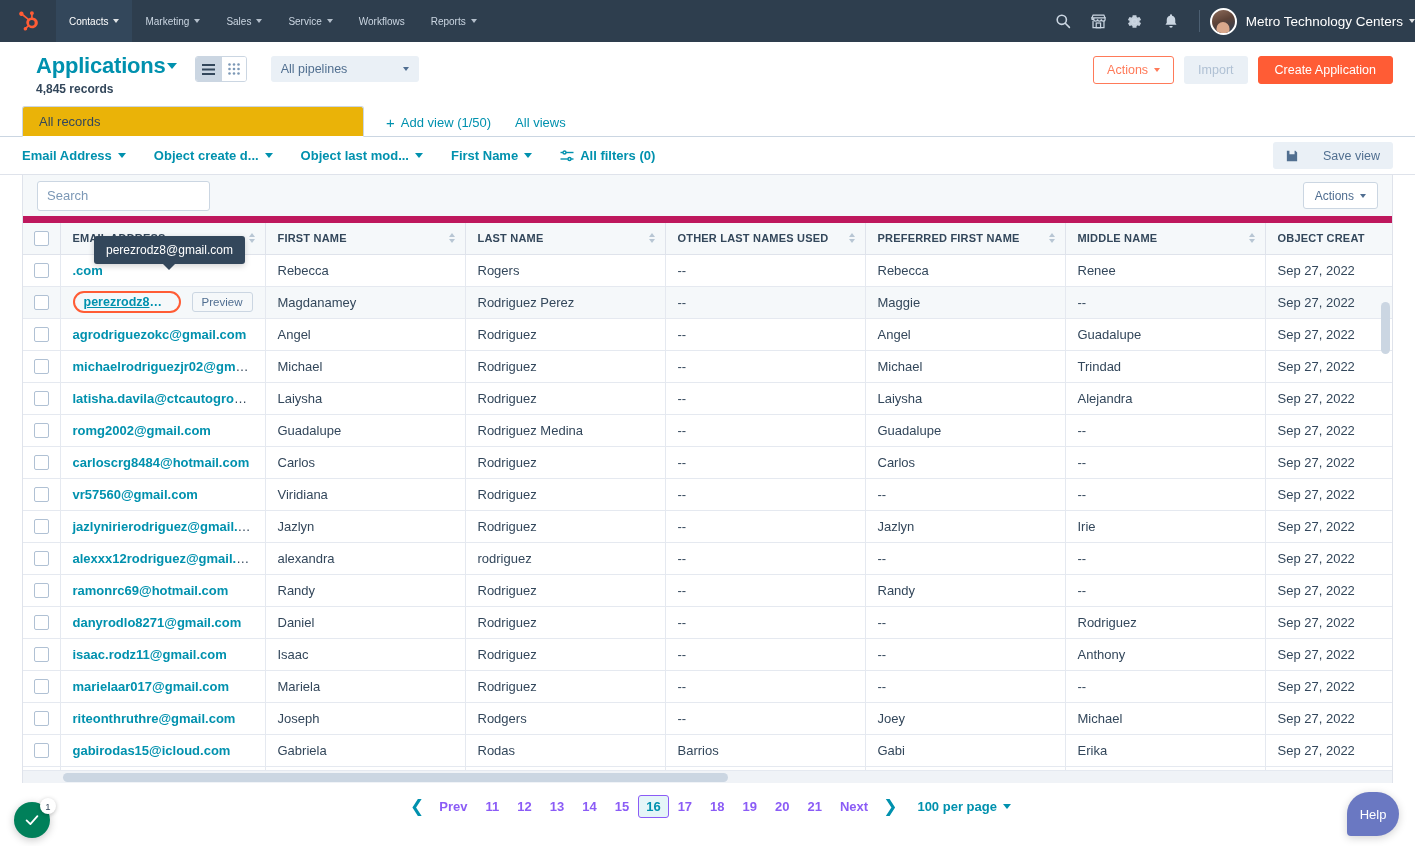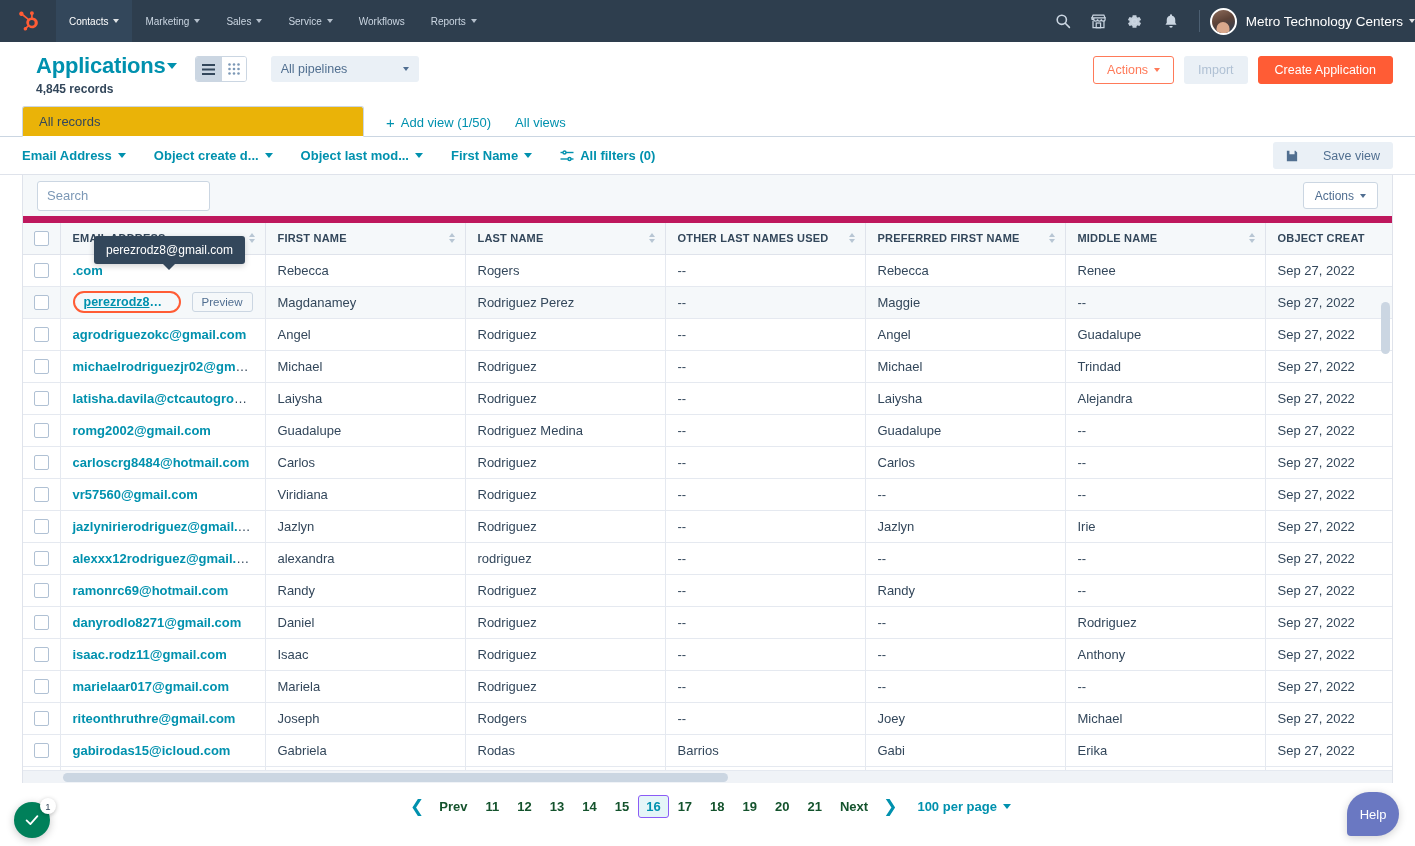"Prev" .pg-item { color: #14532d -> #8b5cf6 }
